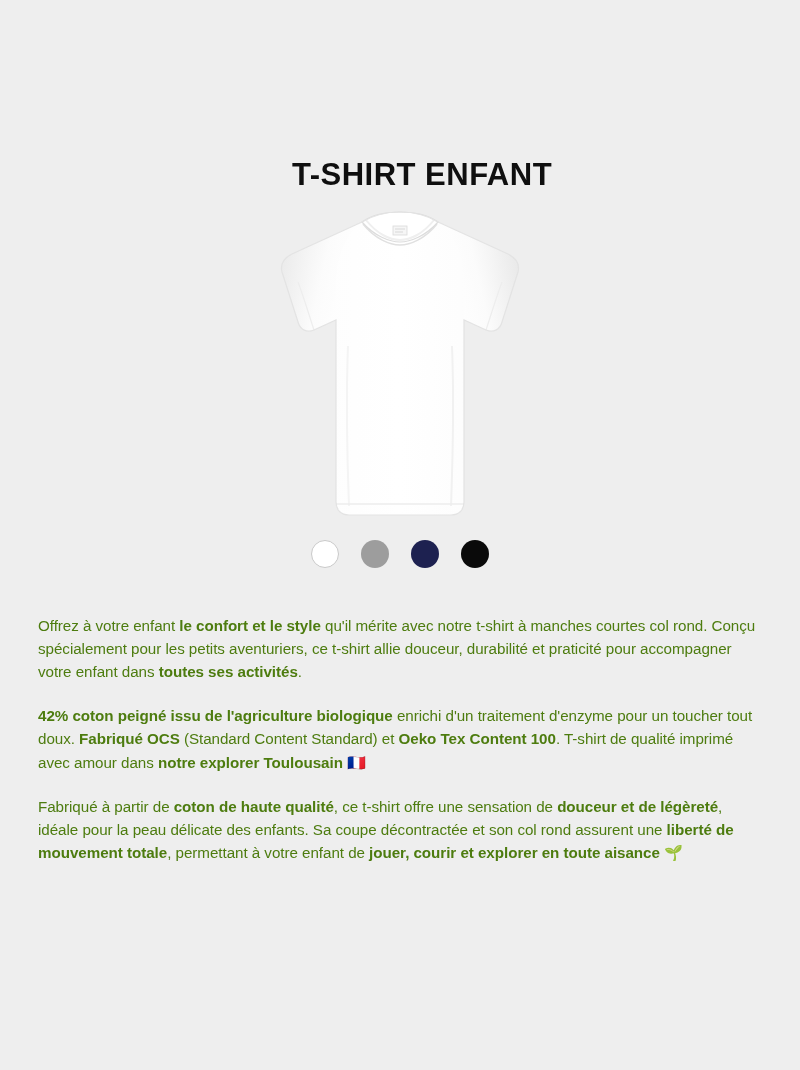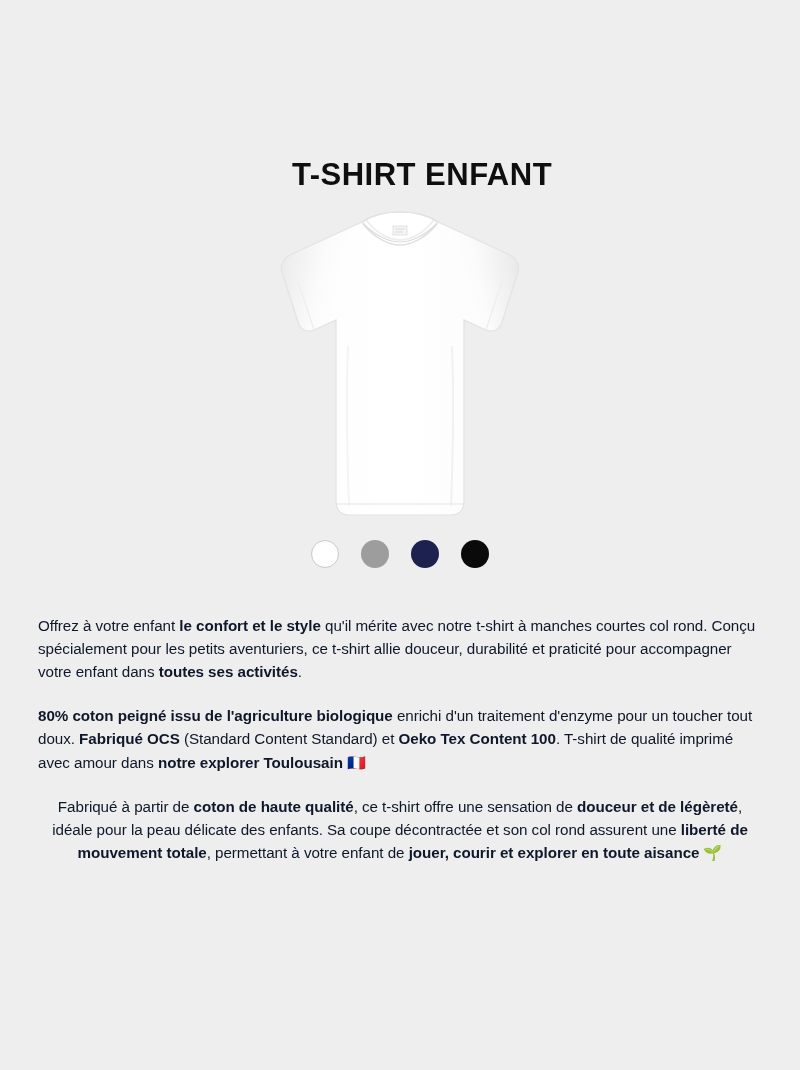"Offrez à votre enfant le" .para { color: #0f172a -> #4d7c0f }
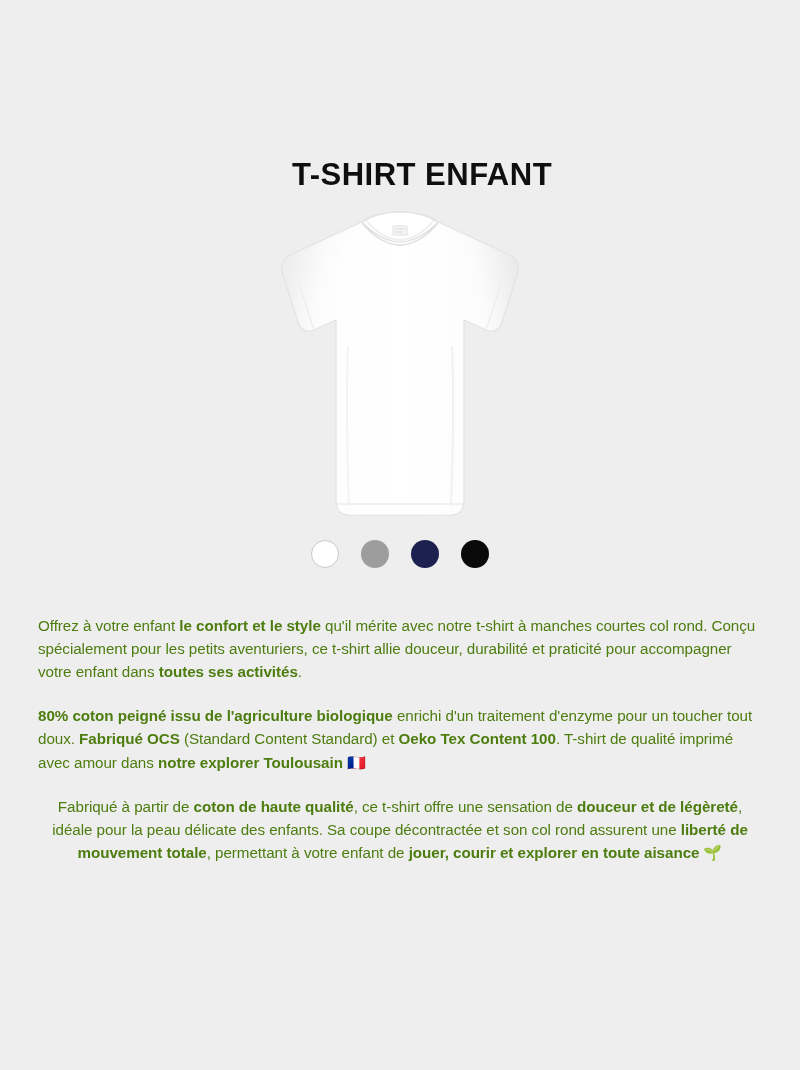"80% coton peigné issu de" b { text: 80% -> 42% }
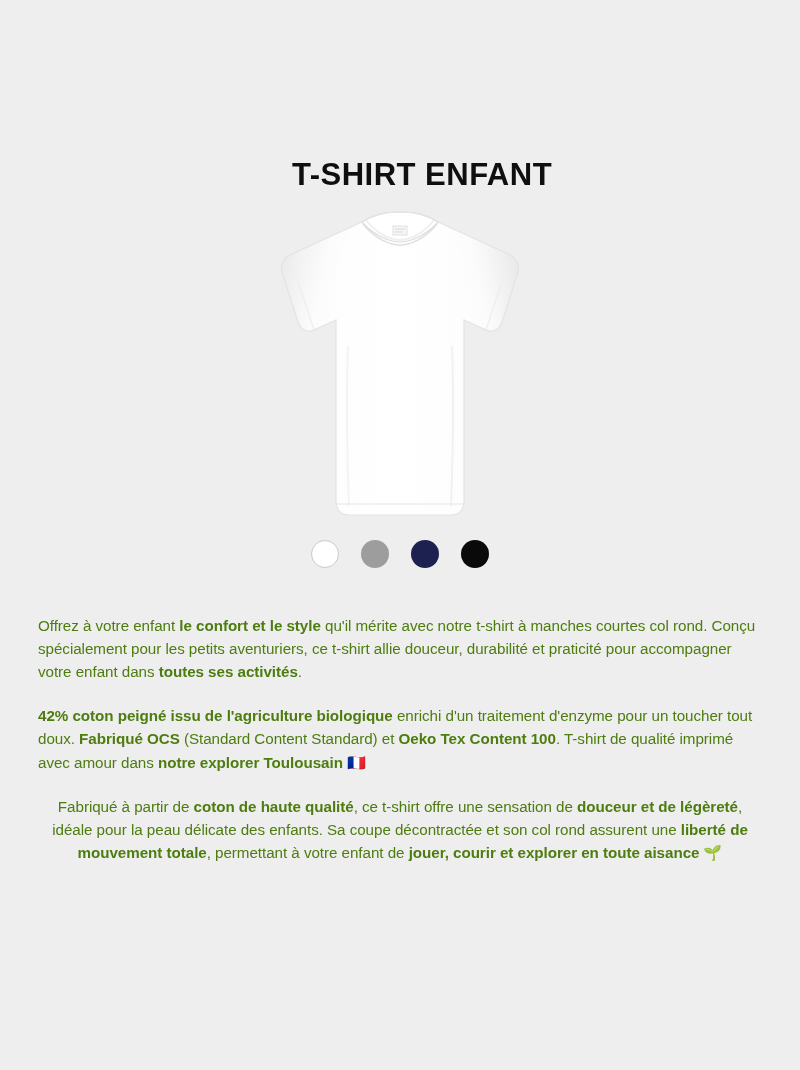"Fabriqué à partir de coton" .para:last-child { text-align: center -> none }
